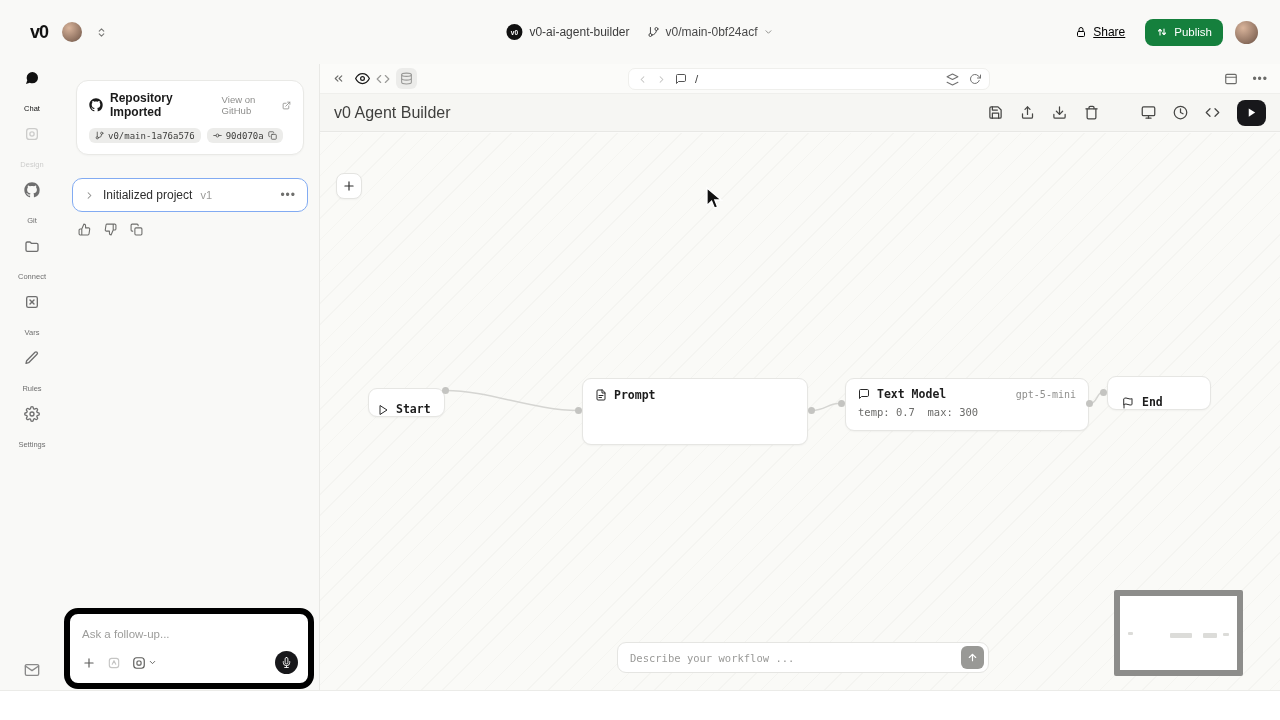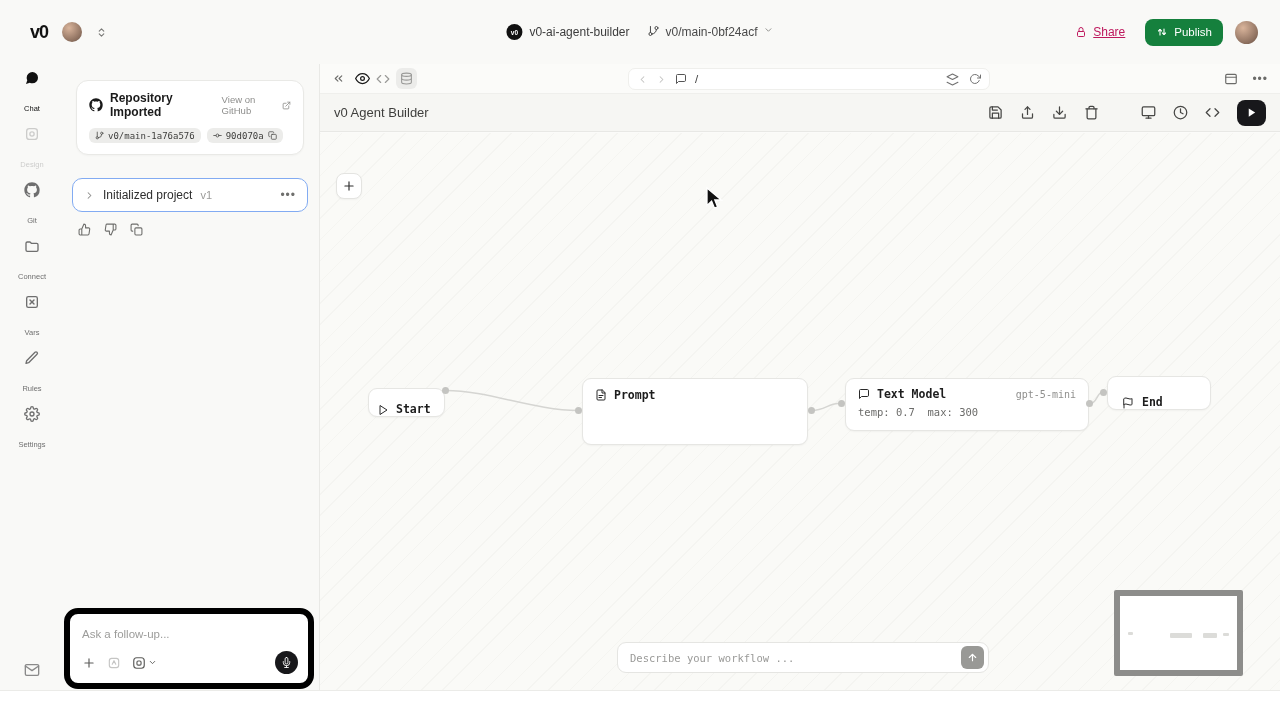"v0/main-0bf24acf" .branch-crumb { align-items: flex-start -> center }
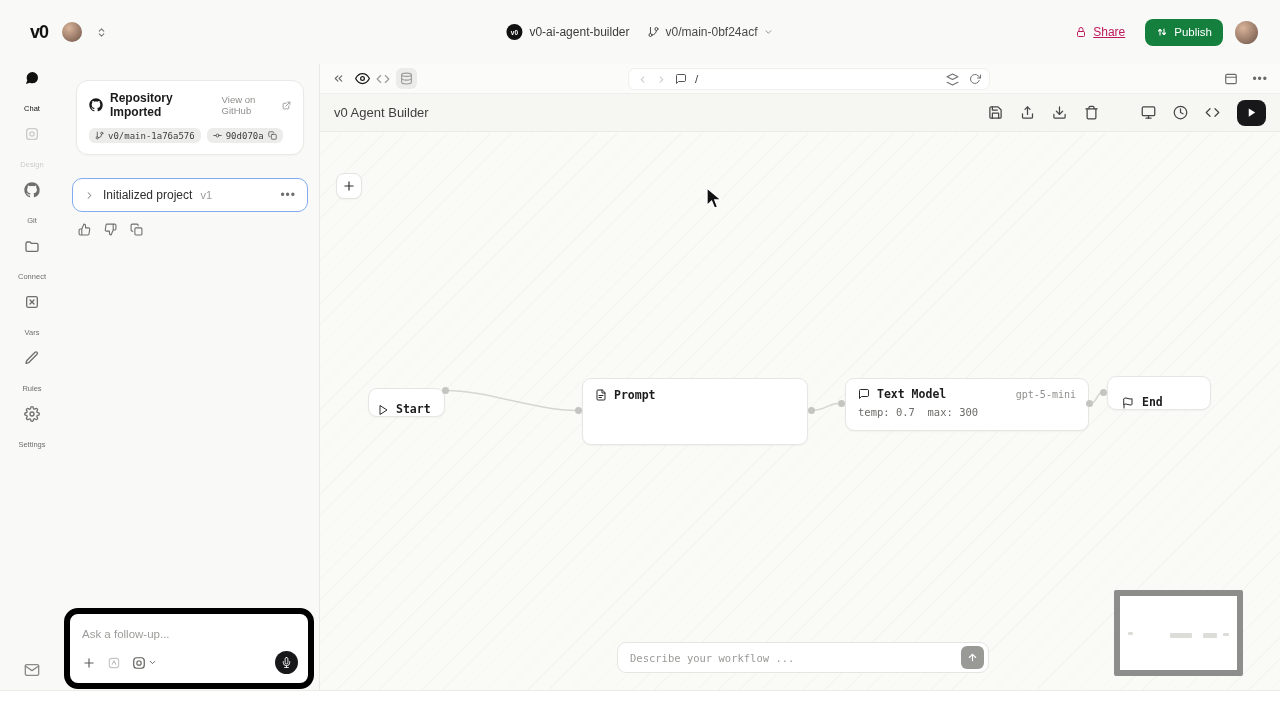"Share" .share-btn { color: #be185d -> #000000 }
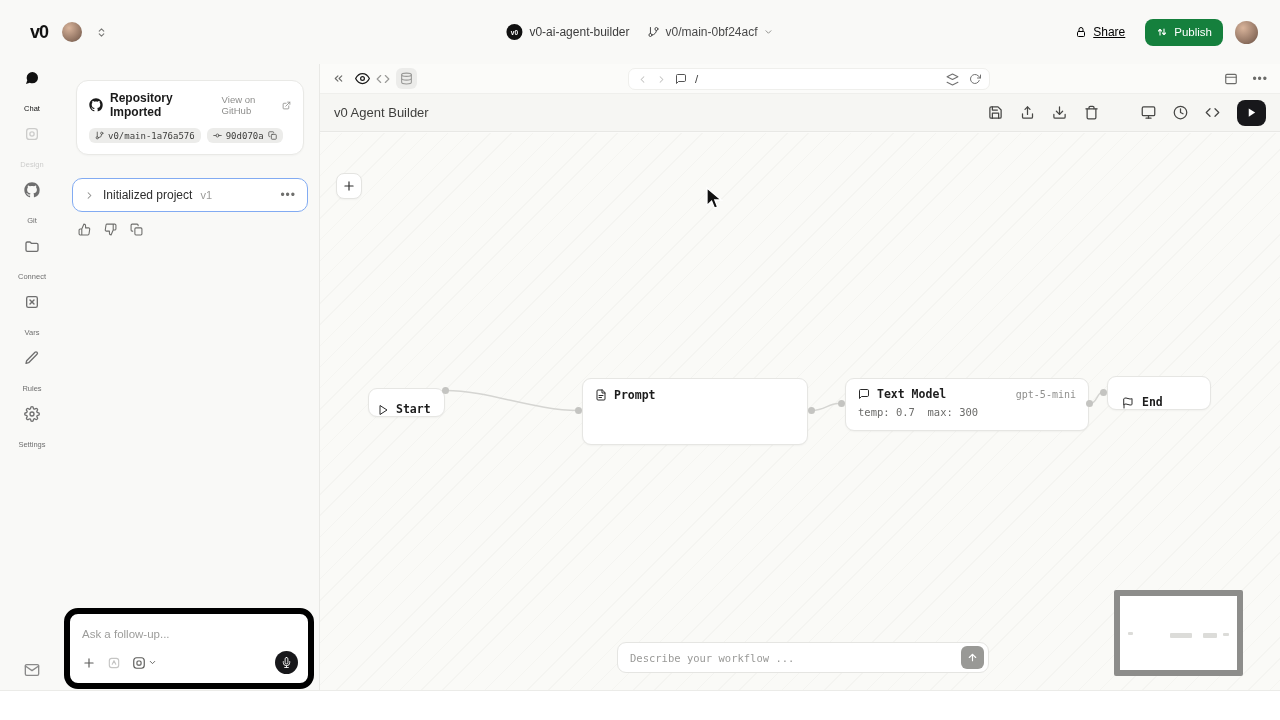"v0 Agent Builder" .builder-title { font-size: 13px -> 16px }
